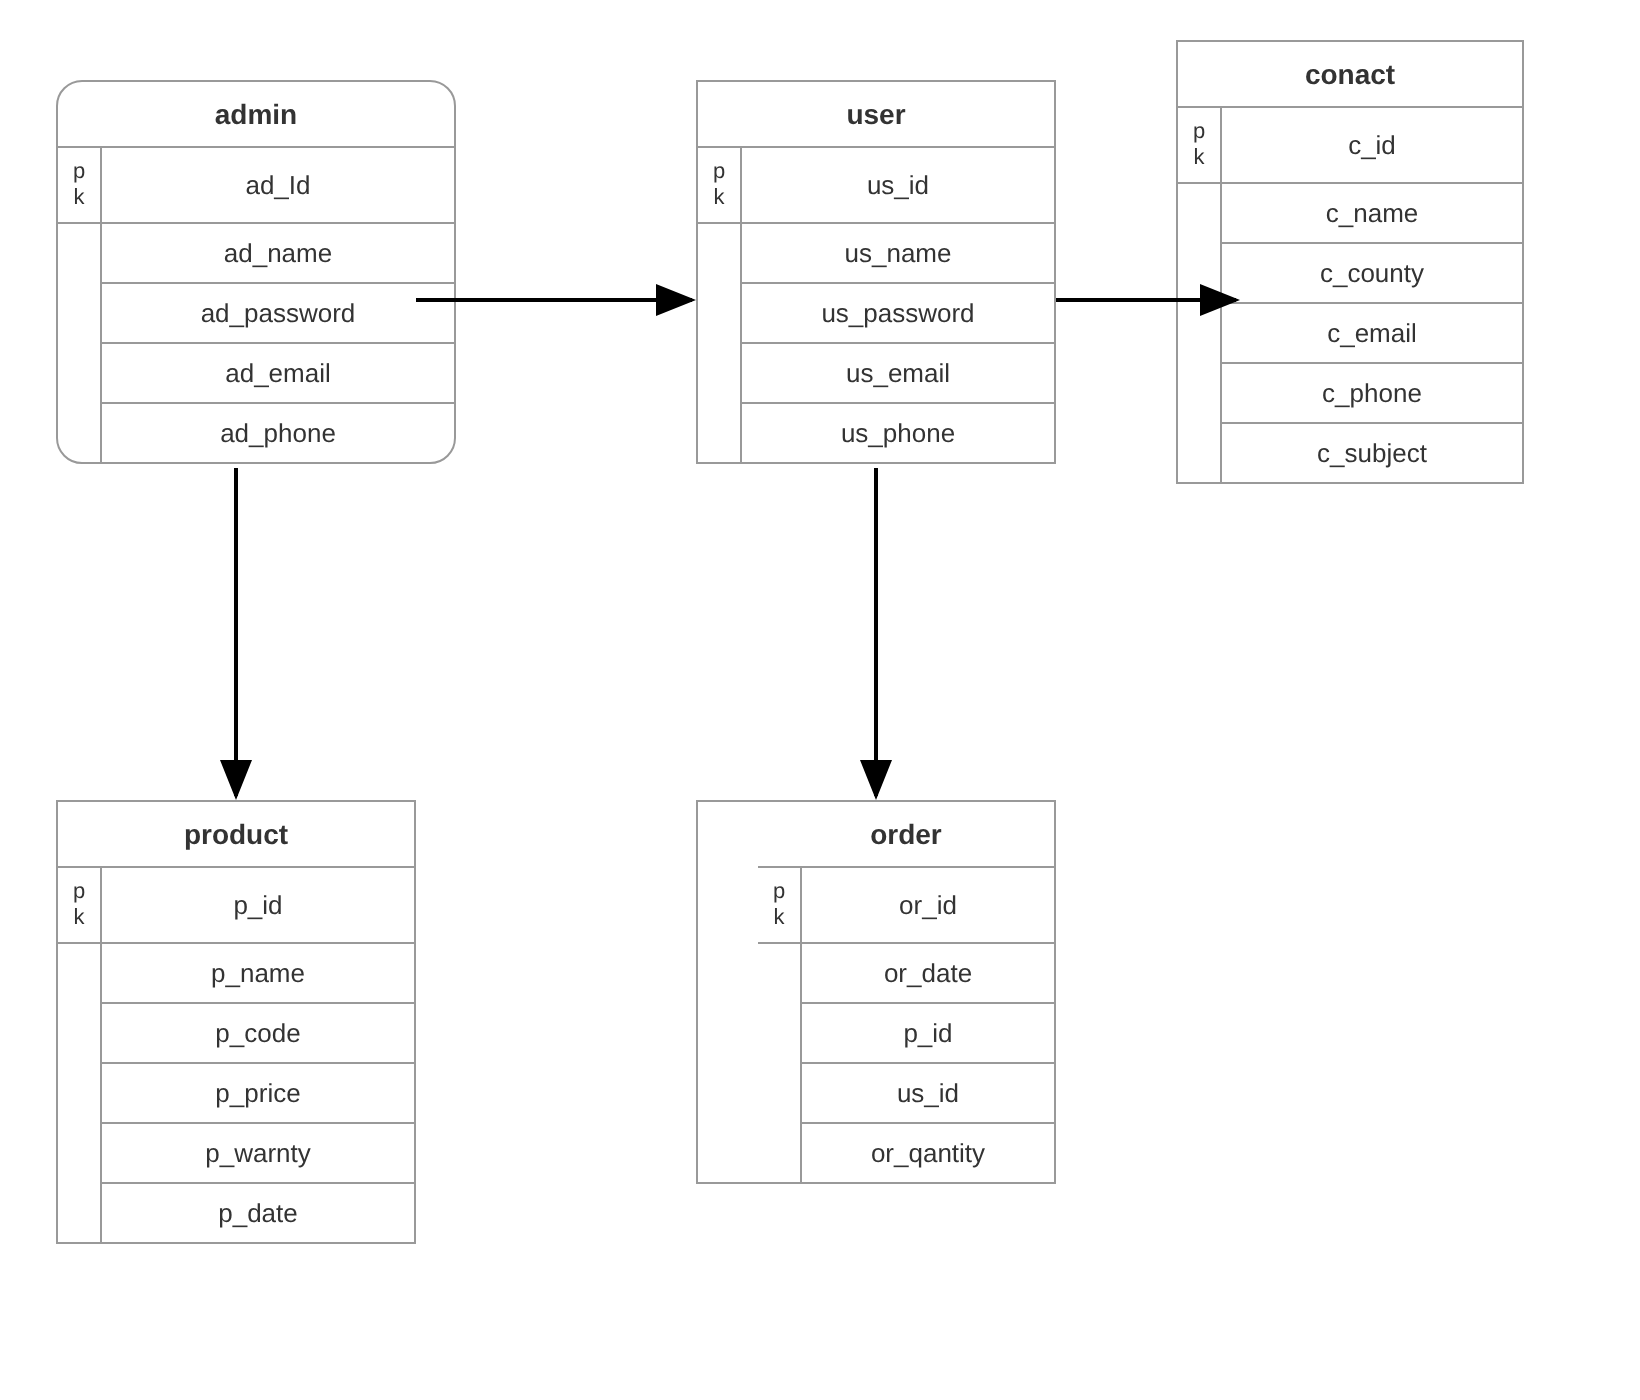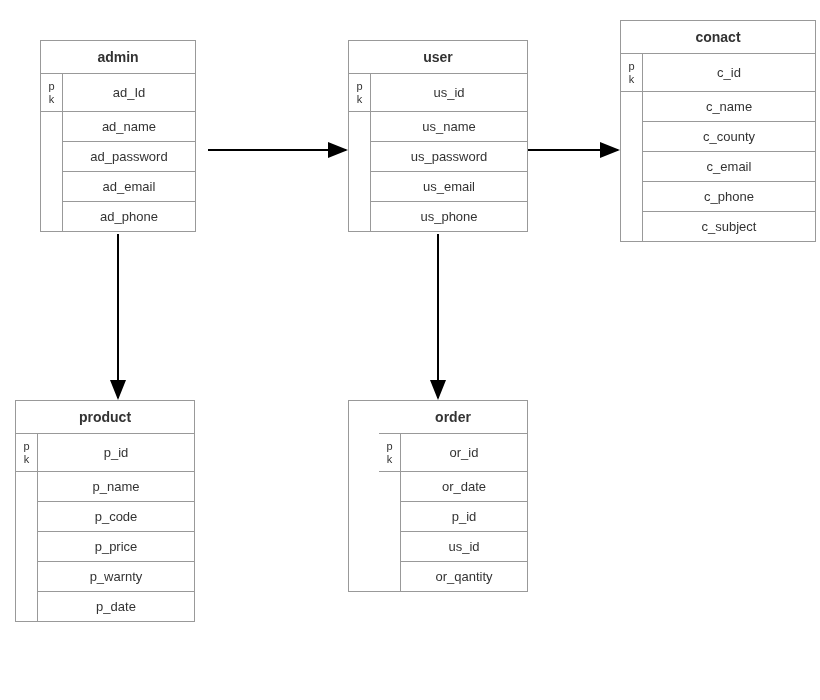"conact" div.entity { left: 620px -> 588px; width: 196px -> 174px }
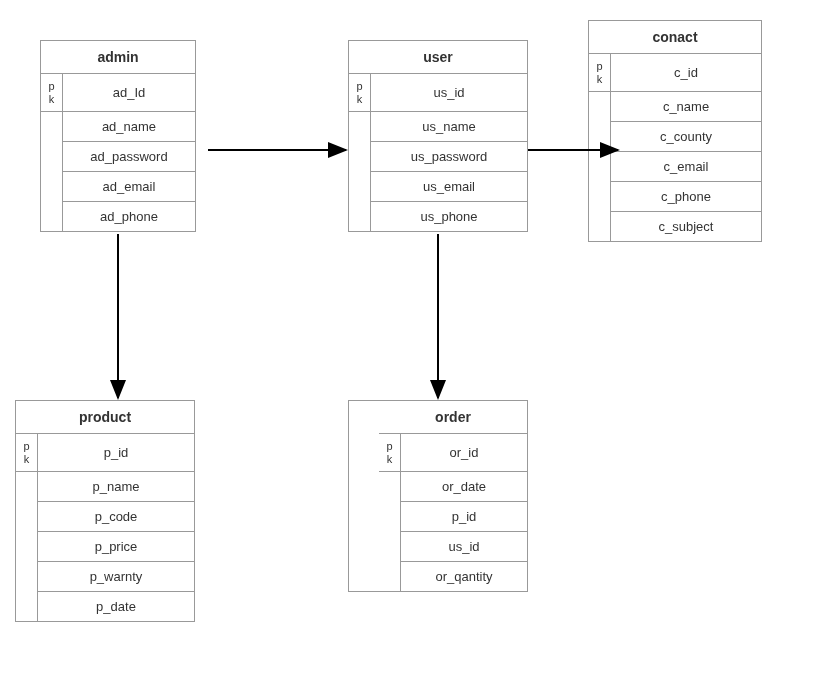"admin" div.entity { border-radius: none -> 13px; left: 40px -> 28px; width: 156px -> 200px }
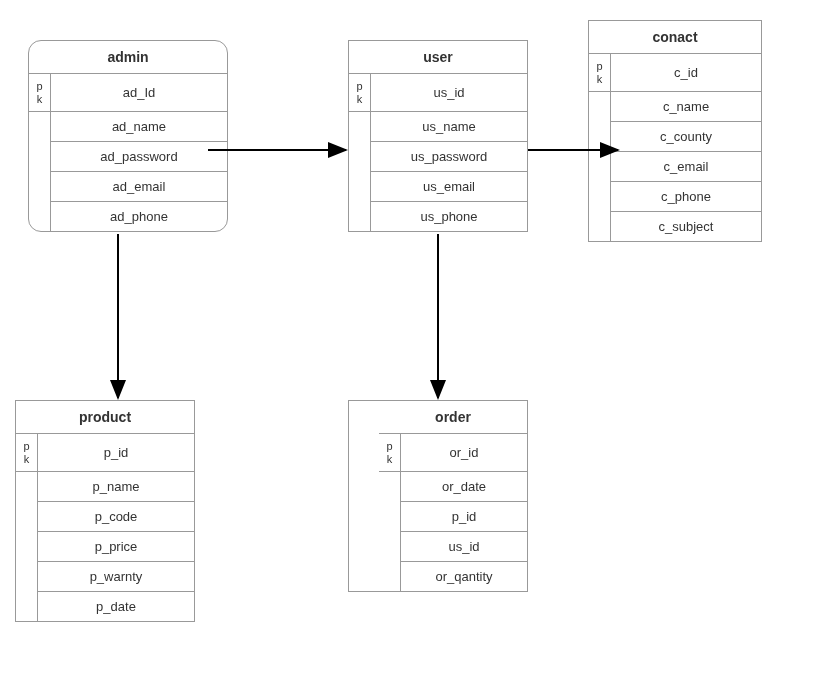"product" div.entity { left: 15px -> 28px }
